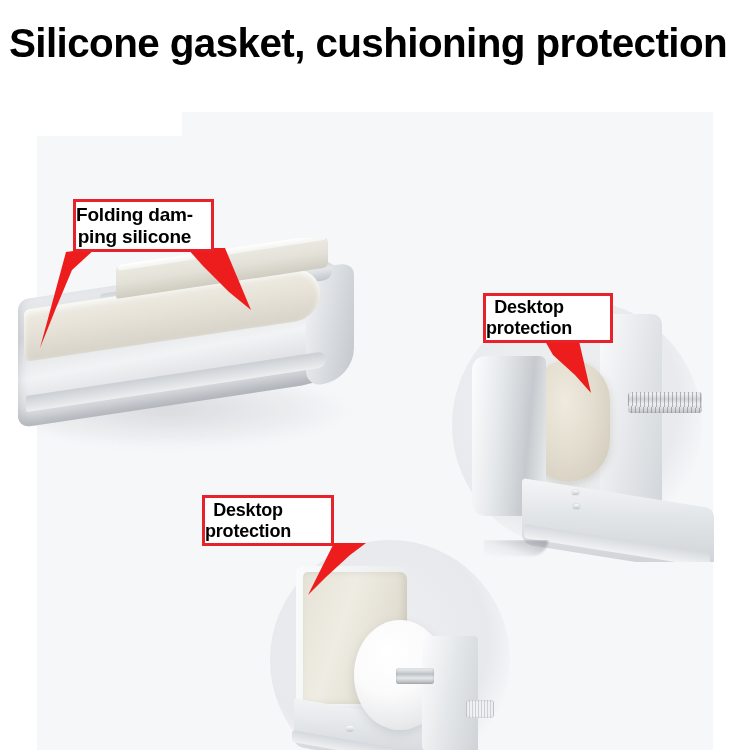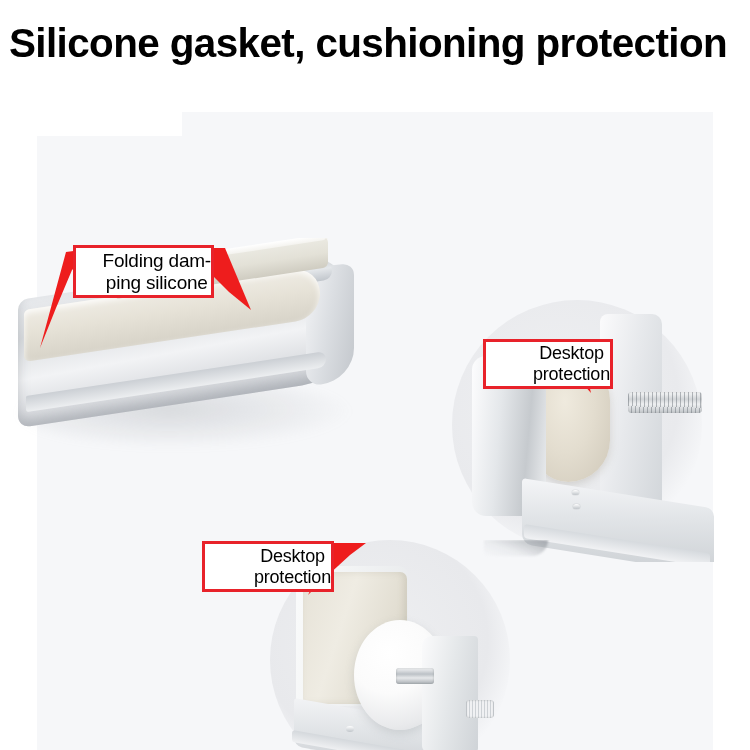"Folding dam-" .callout { font-weight: normal -> bold; justify-content: flex-end -> flex-start; margin-top: 46px -> none }
